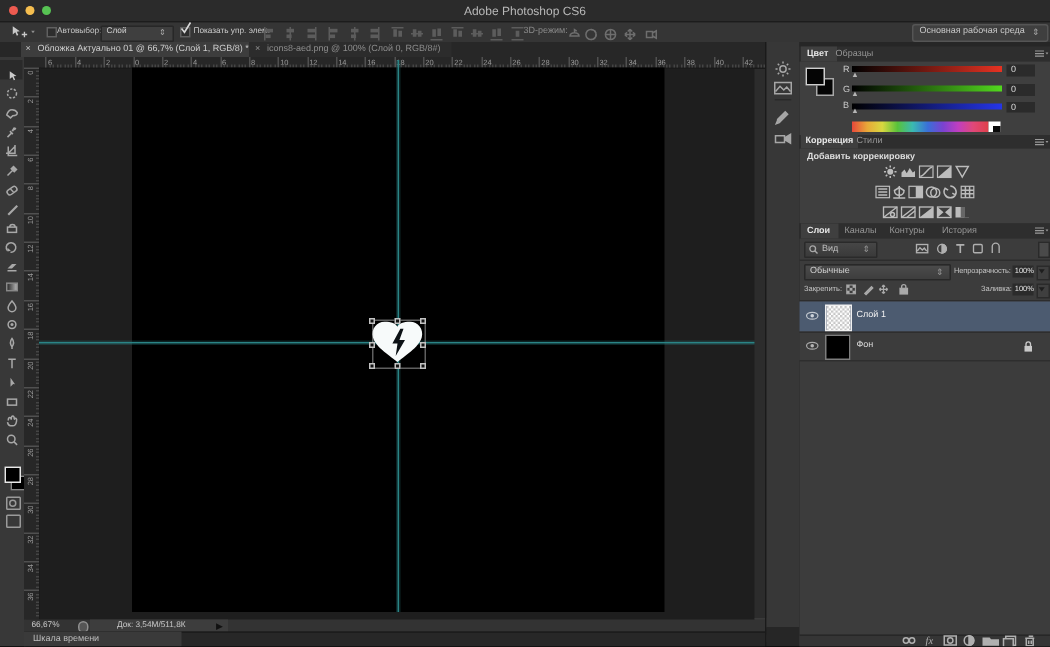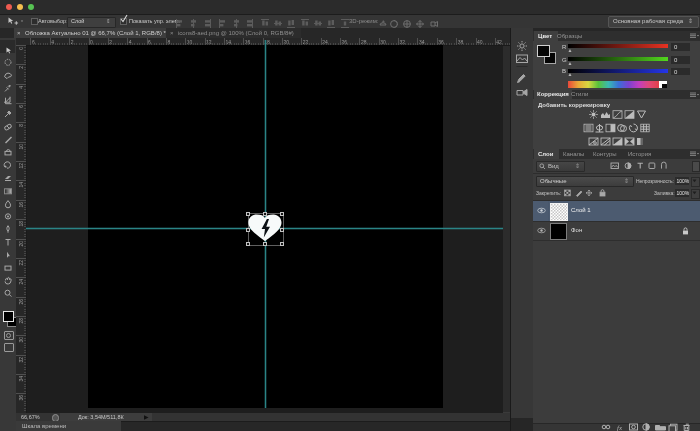"Adobe Photoshop CS6" div.t { html: none -> <div>Adobe Photoshop CS6</div> }
